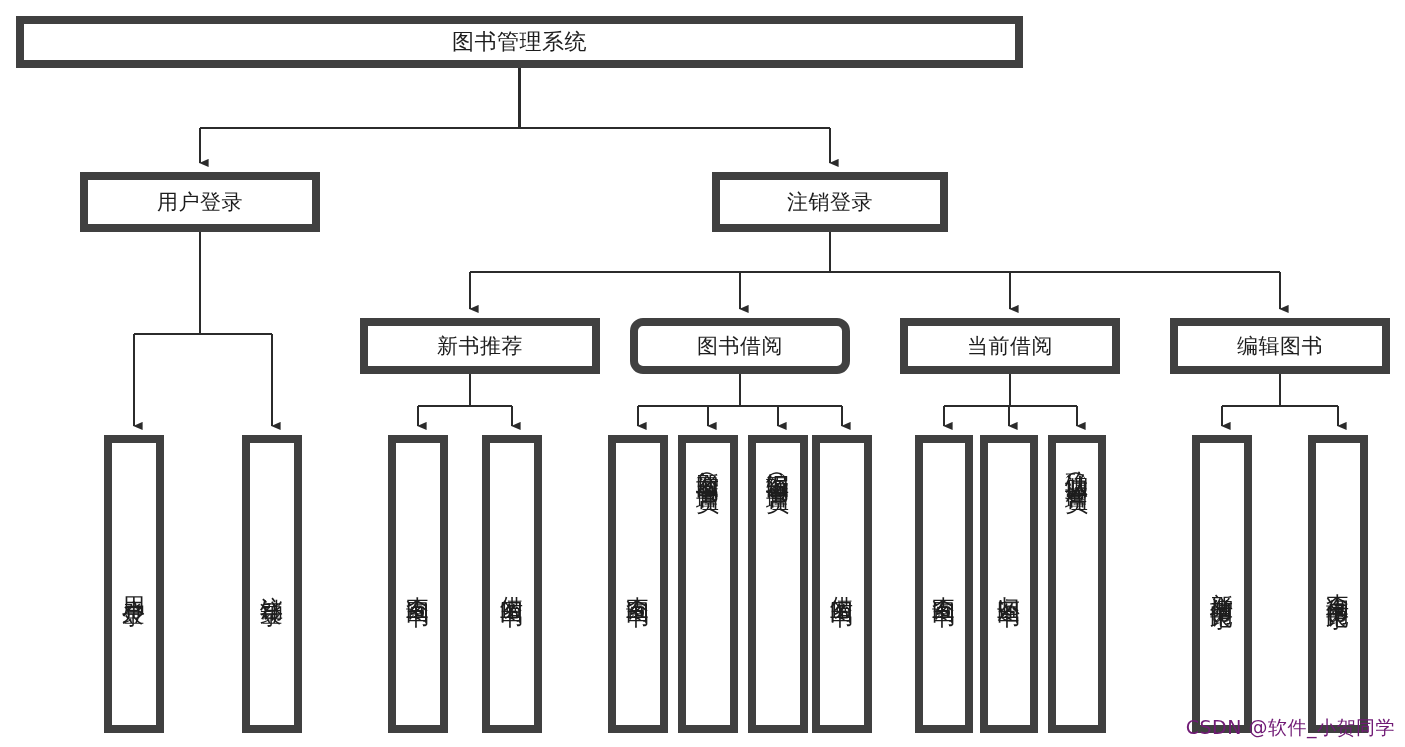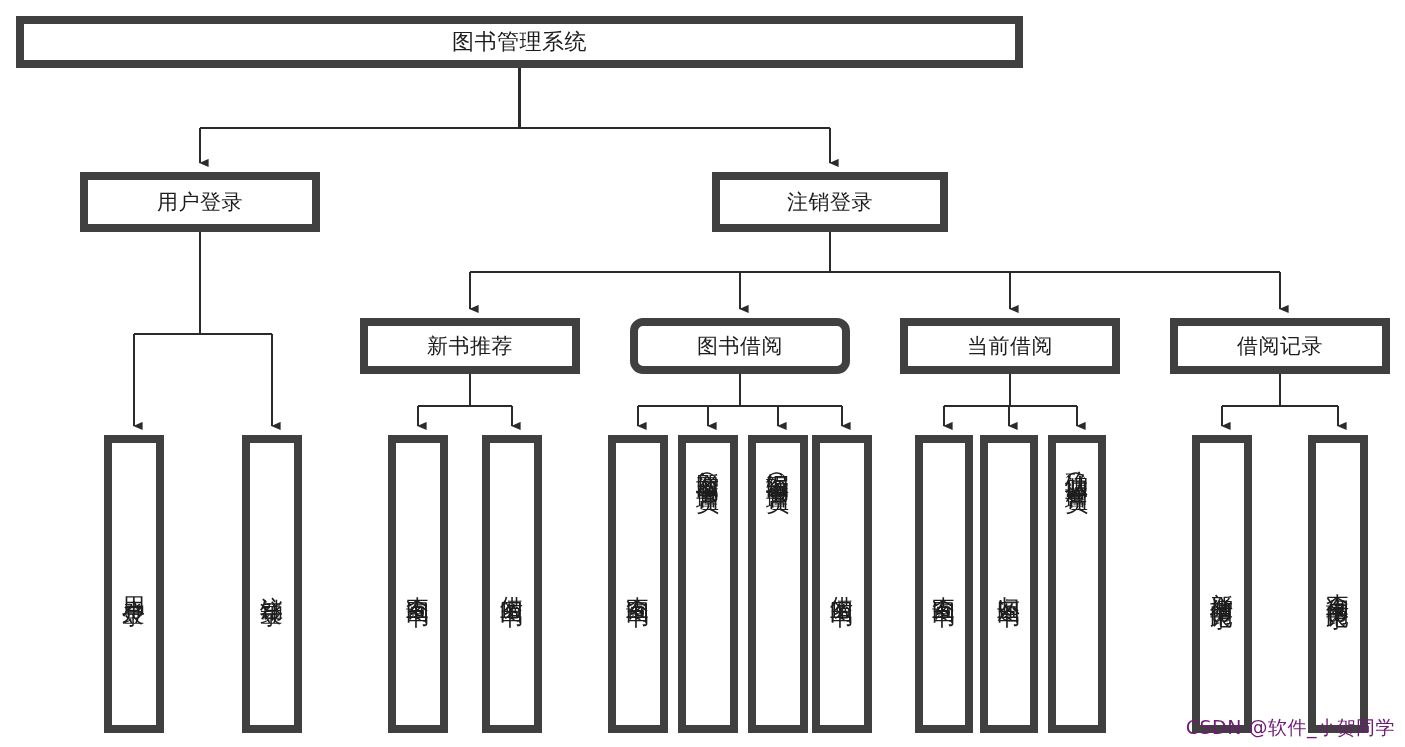"新书推荐" div.node { width: 220px -> 240px }
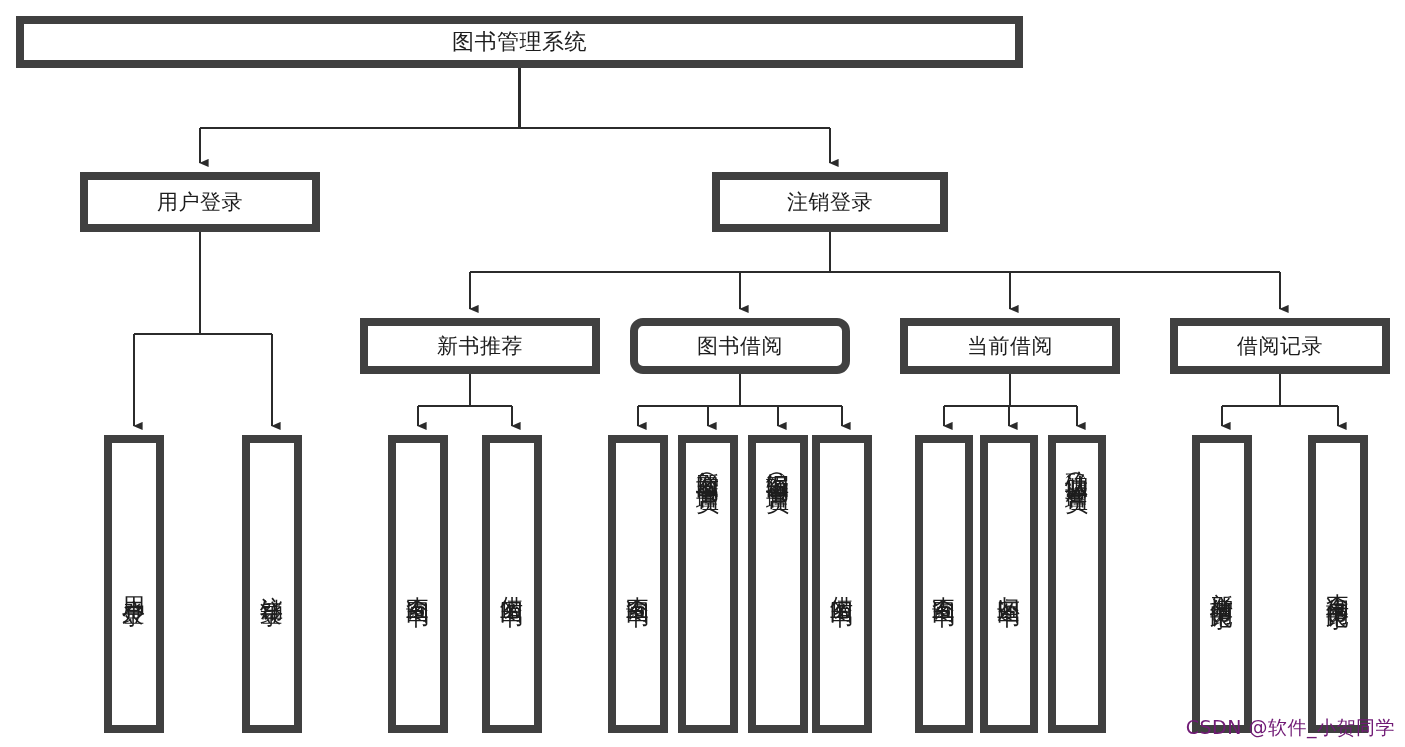"借阅记录" span.node-label { text: 借阅记录 -> 编辑图书 }
